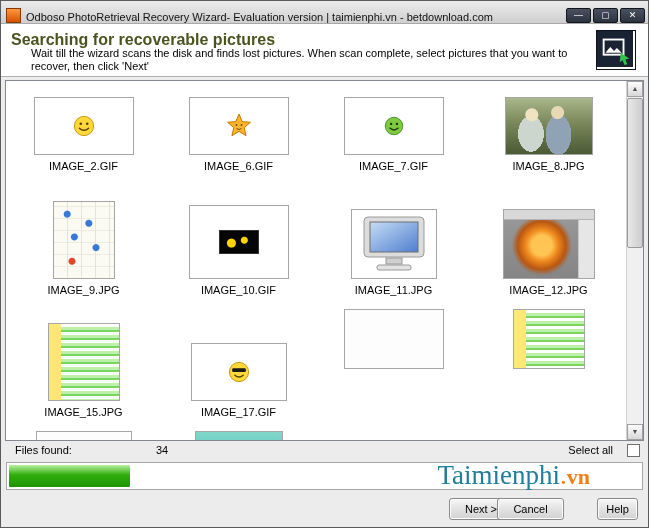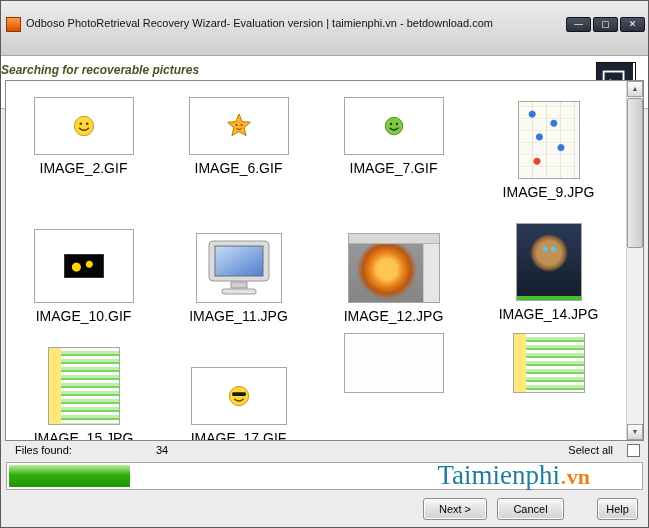"Odboso PhotoRetrieval Recovery Wizard-" .titlebar { align-items: flex-start -> flex-end; padding: 16px 3px -> 0 3px }
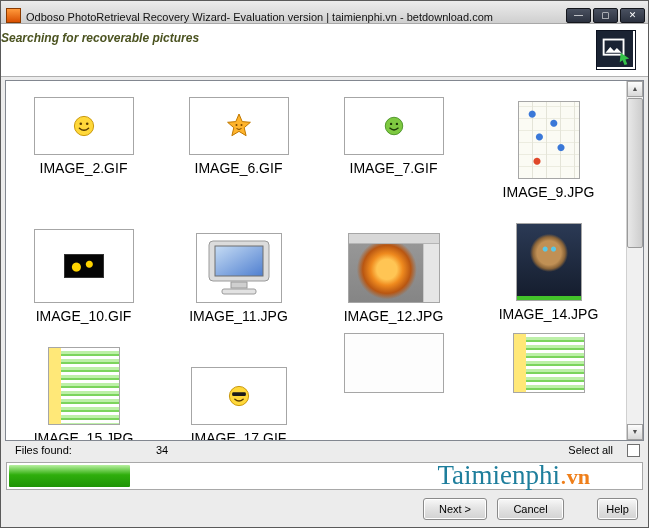"Searching for recoverable pictures" .h-title { font-size: 12px -> 16px; font-style: italic -> none; left: 0 -> 10px }
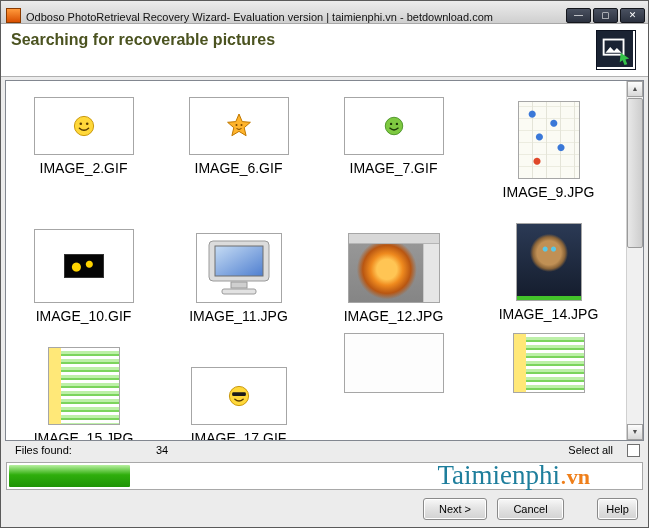"Wait till the wizard scans" div.h-desc { html: none -> <div>Wait till the wizard scans the disk and finds lost pictures. When scan complete, select pictures that you want to recover, then click 'Next'</div> }
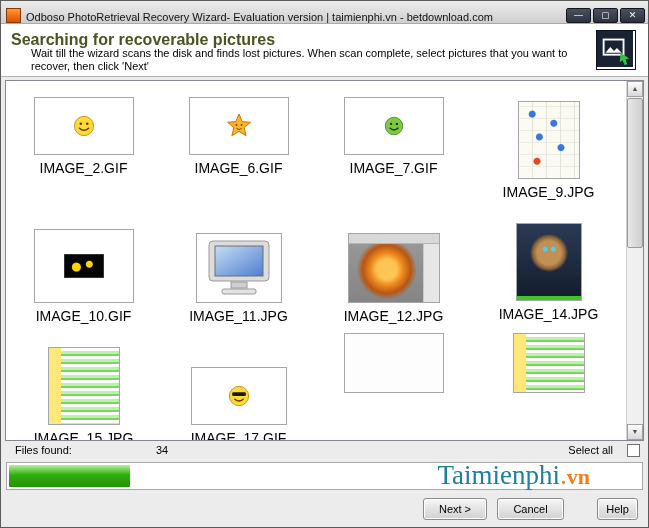"IMAGE_2.GIF" .caption { font-size: 14px -> 11px }
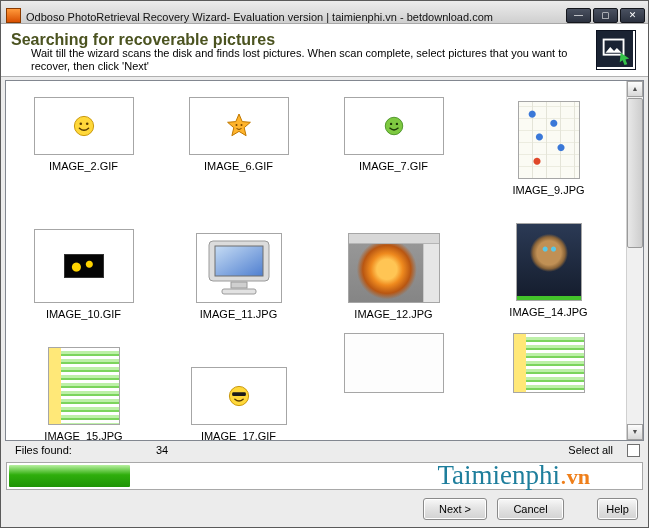"IMAGE_8.JPG" div.cell { html: none -> <div> <div> <div></div> </div> <div>IMAGE_8.JPG</div> </div> }
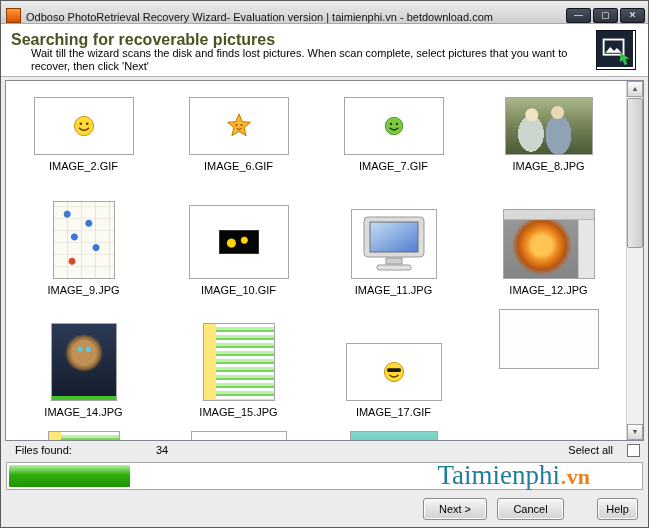"IMAGE_14.JPG" div.cell { html: <div> <div> <div></div> </div> <div>IMAGE_14.JPG</div> </div> -> none }
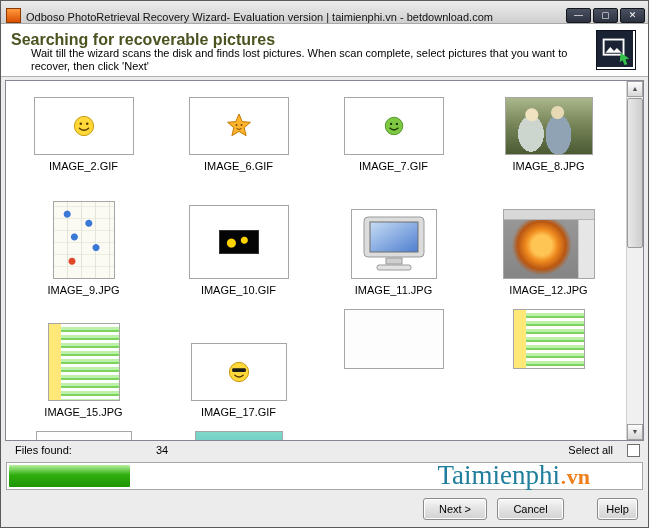"Next >" .btn-next { right: 161px -> 135px }
